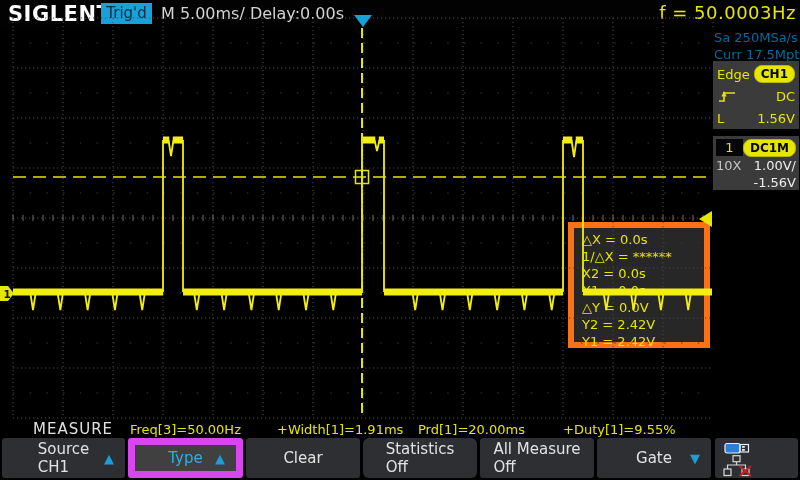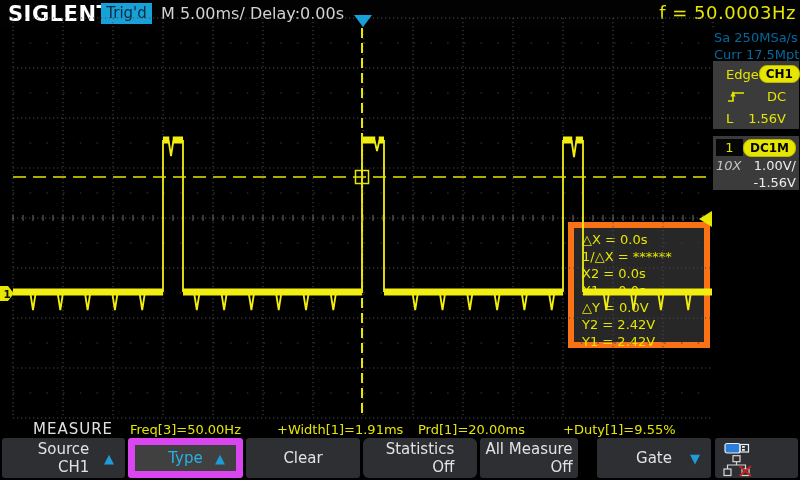"Edge" .panel { padding: 2px 13px -> 2px 4px }
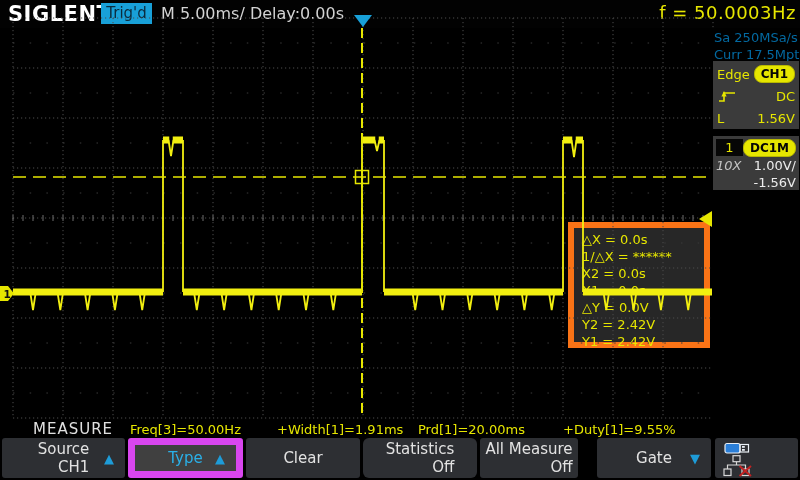"10X" .gry { font-style: italic -> none }
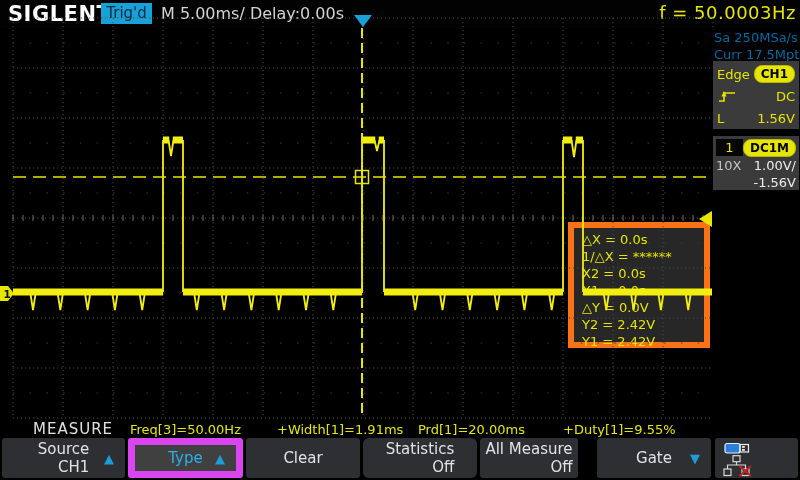"Source" .menu-btn .btn-lines { text-align: right -> left }
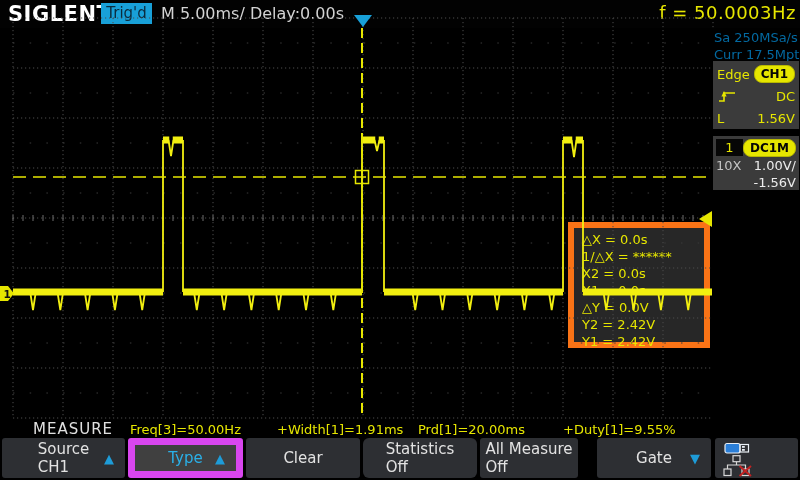"All Measure" div.menu-btn { width: 98px -> 114px }
